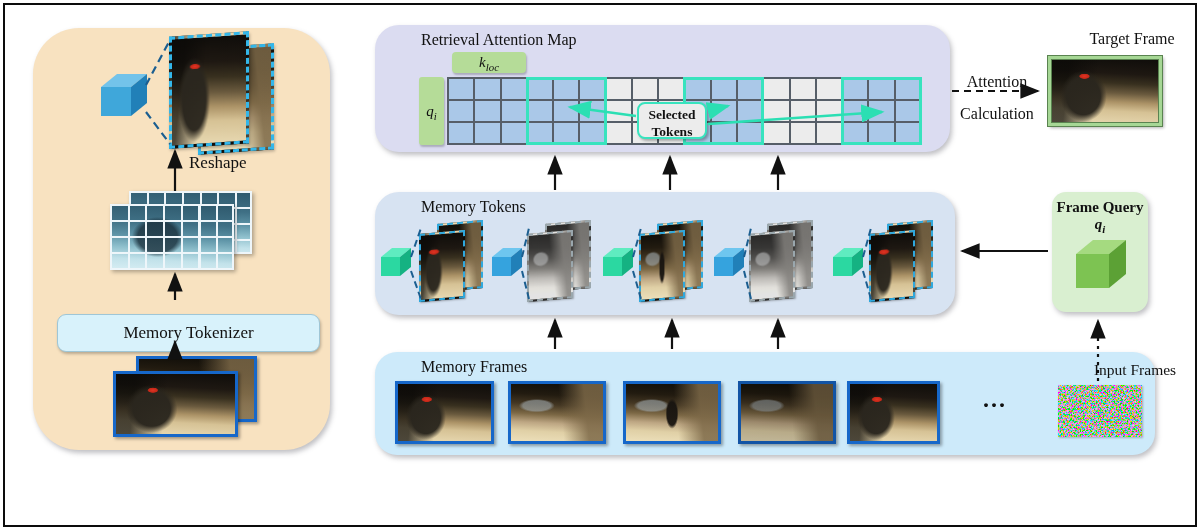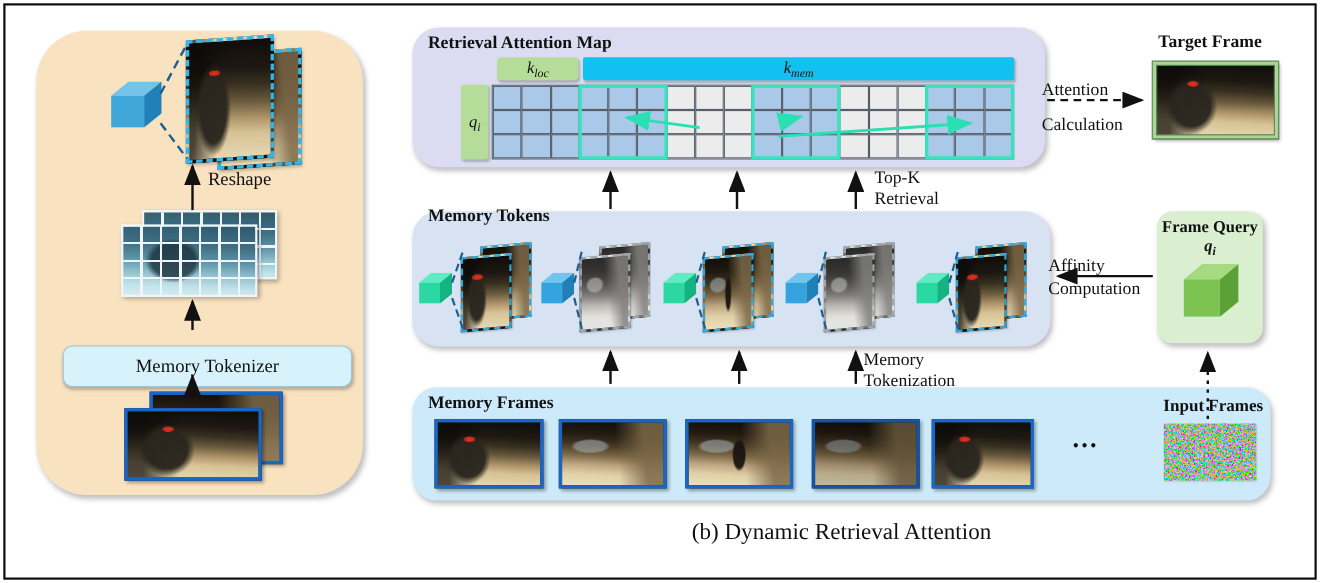"Retrieval Attention Map" .panel-title { font-weight: bold -> normal; margin-left: none -> 32px }
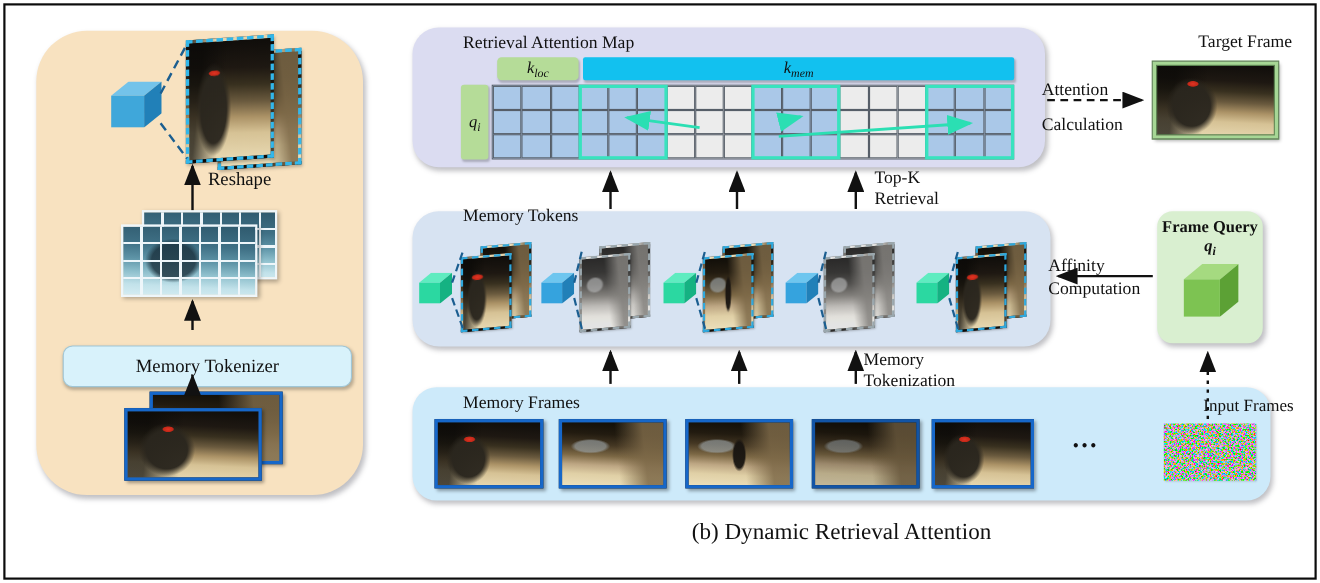"kmem" div.tag { html: <div> <i>k</i><sub>mem</sub> </div> -> none }
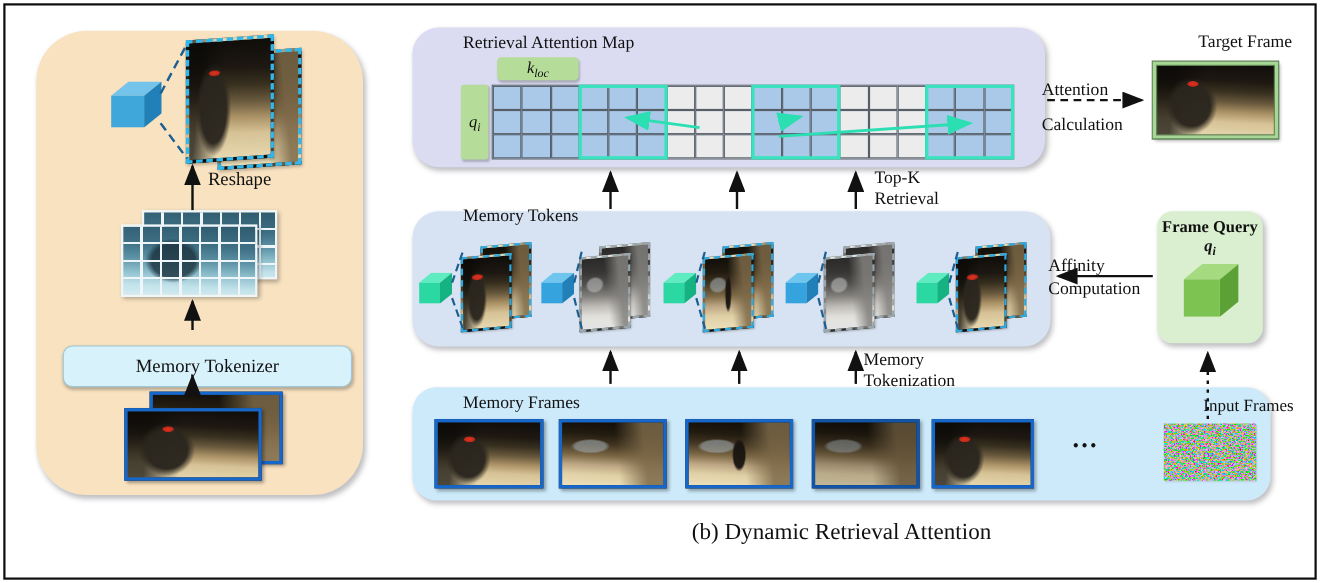"Attention" .lbl { text-align: none -> center }
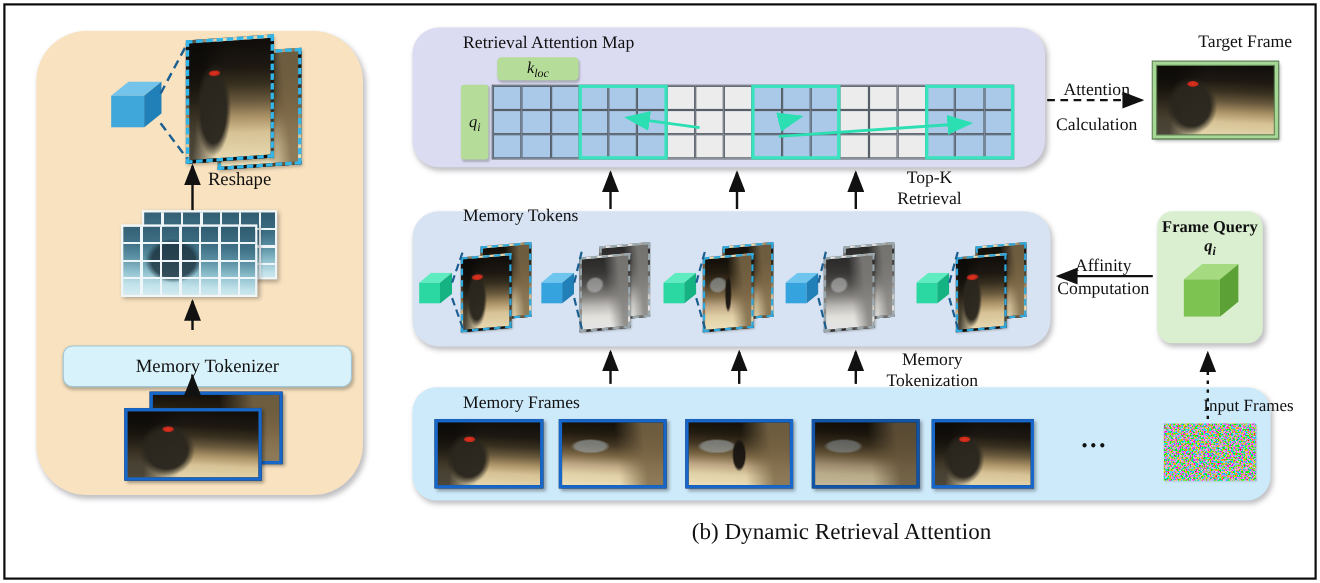"Selected" div.sel-box { html: none -> <div> <div>Selected</div> <div>Tokens</div> </div> }
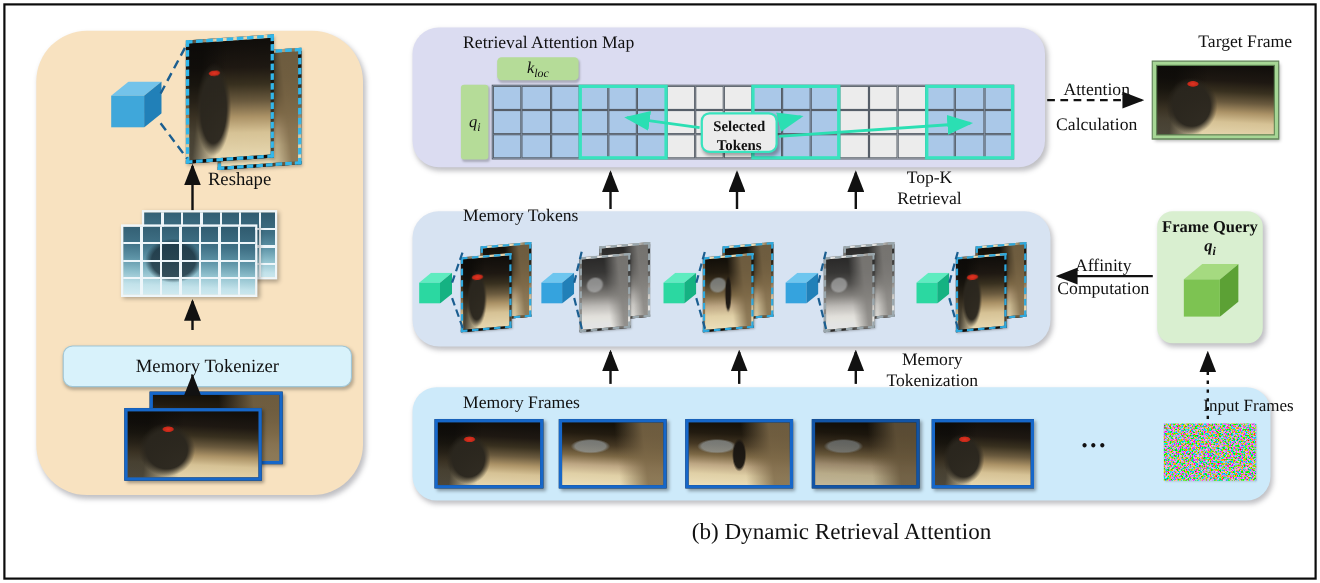"Top-K" div.lbl { html: <div> <div>Top-K</div> <div>Retrieval</div> </div> -> none }
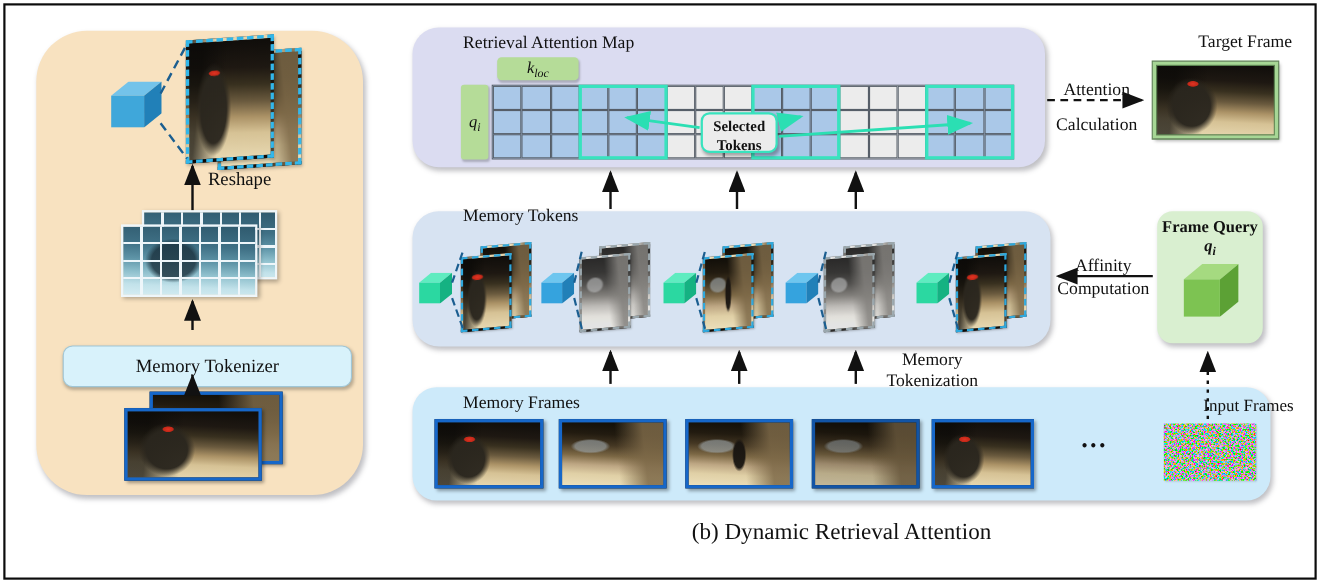"Memory Tokens" div.panel-title { top: 188px -> 198px }
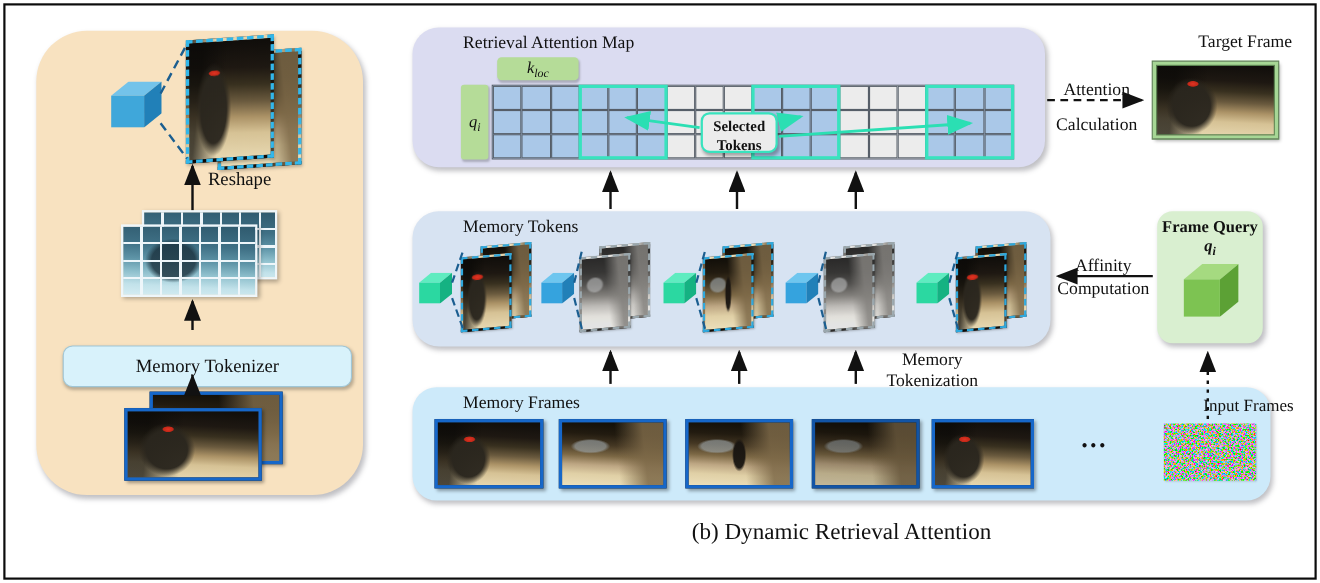"Affinity" div.lbl { html: <div> <div>Affinity</div> <div>Computation</div> </div> -> none }
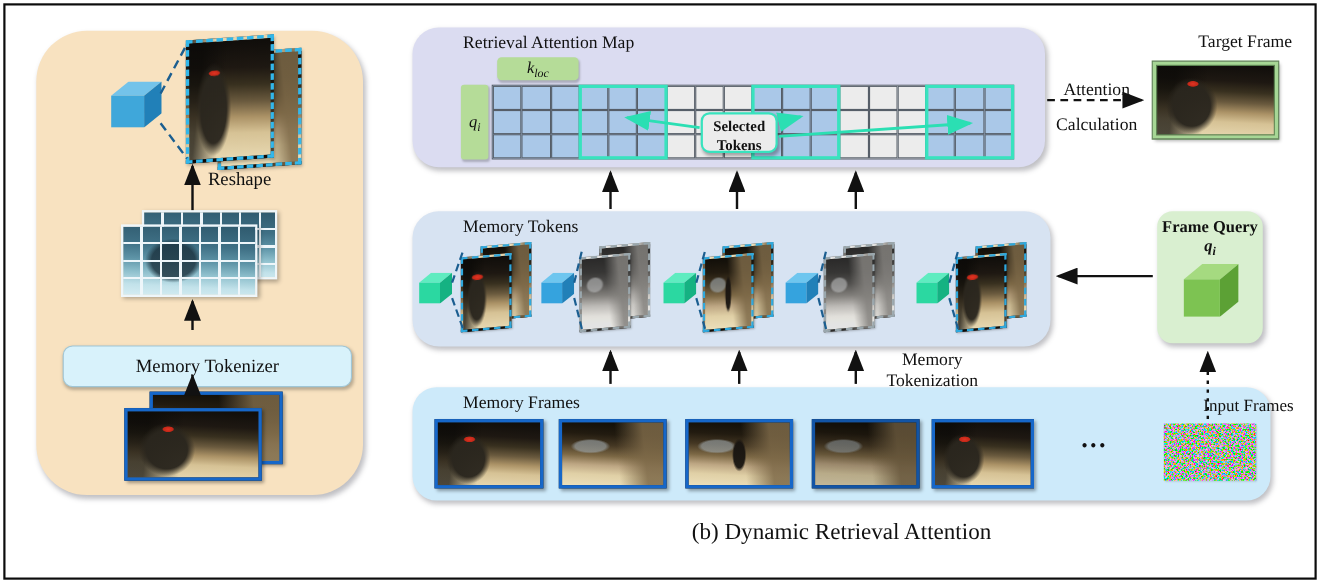"Memory" div.lbl { html: <div> <div>Memory</div> <div>Tokenization</div> </div> -> none }
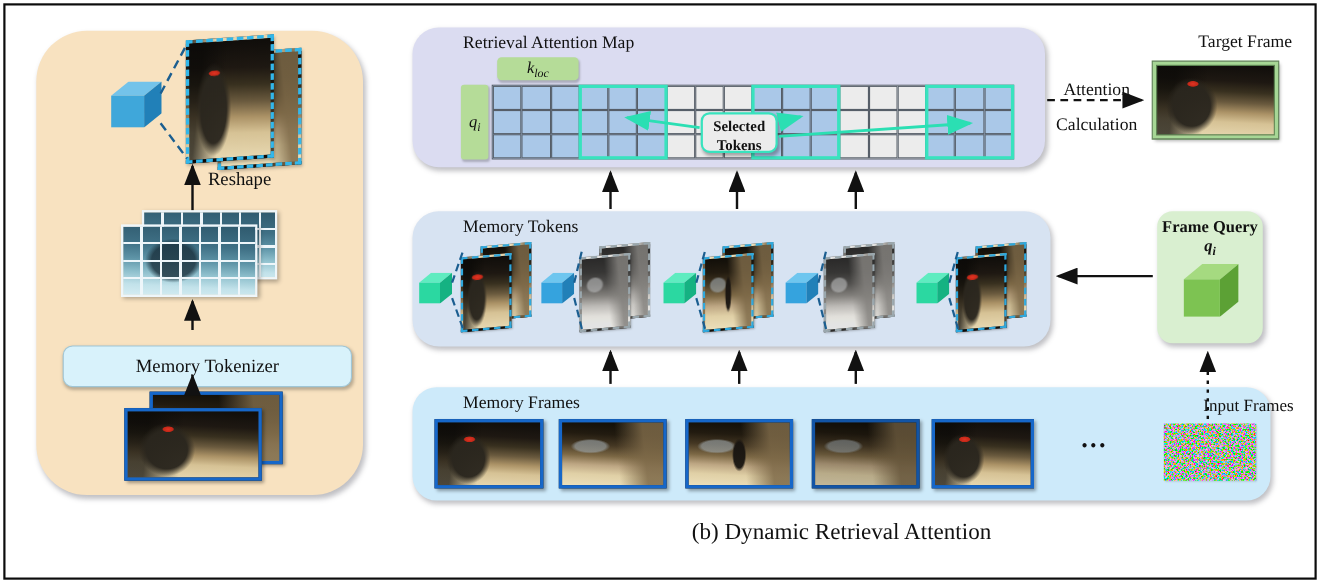"(b) Dynamic Retrieval Attention" div.caption { html: <div>(b) Dynamic Retrieval Attention</div> -> none }
